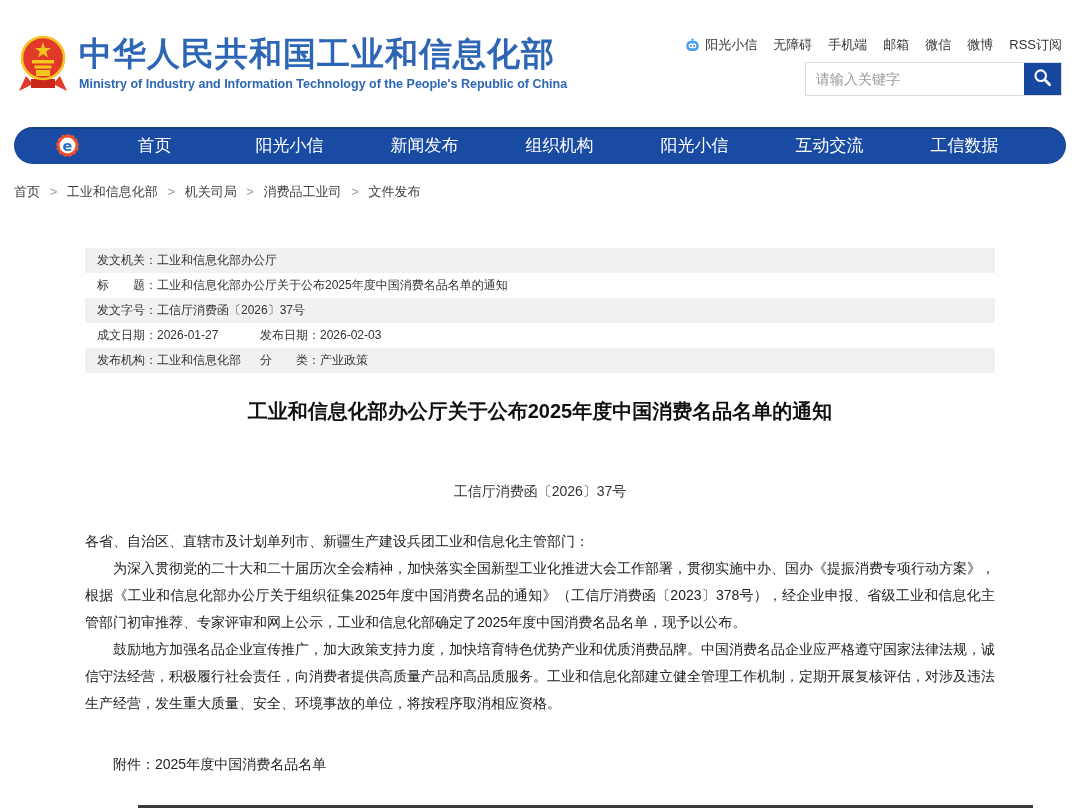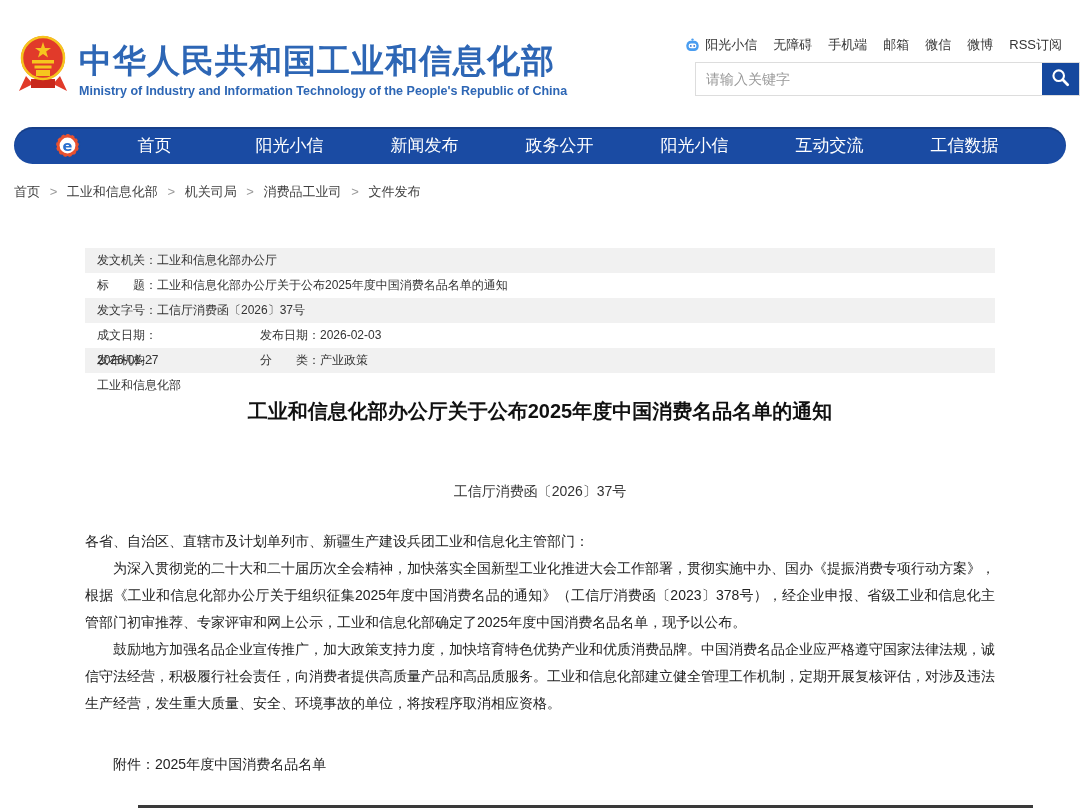"中华人民共和国工业和信息化部" .brand { align-items: flex-end -> flex-start }
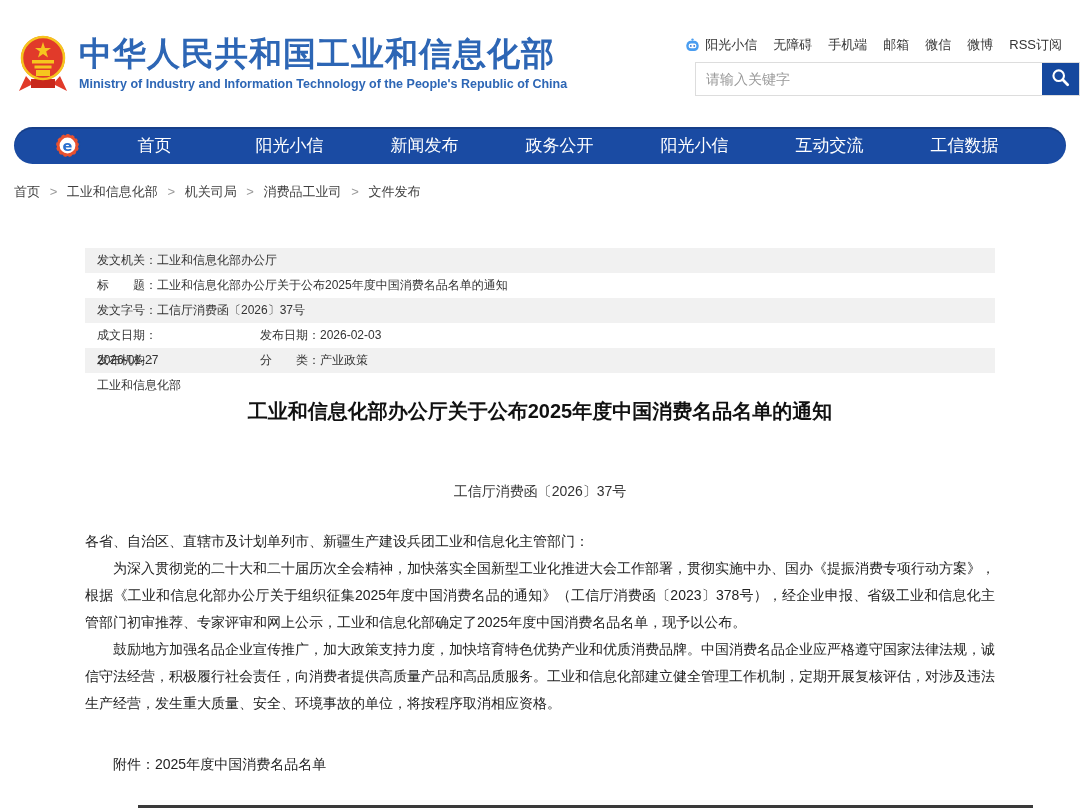"请输入关键字" .searchbox { right: 0 -> 18px; width: 385px -> 257px }
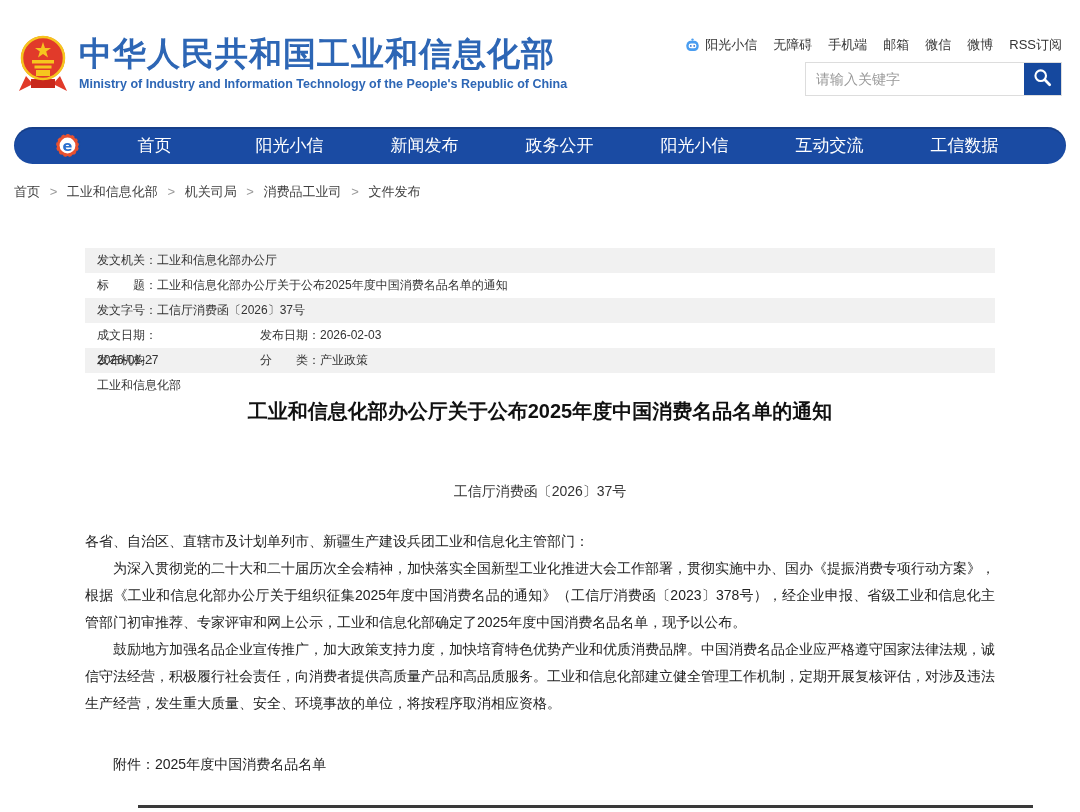"政务公开" span.nav-item { text: 政务公开 -> 组织机构 }
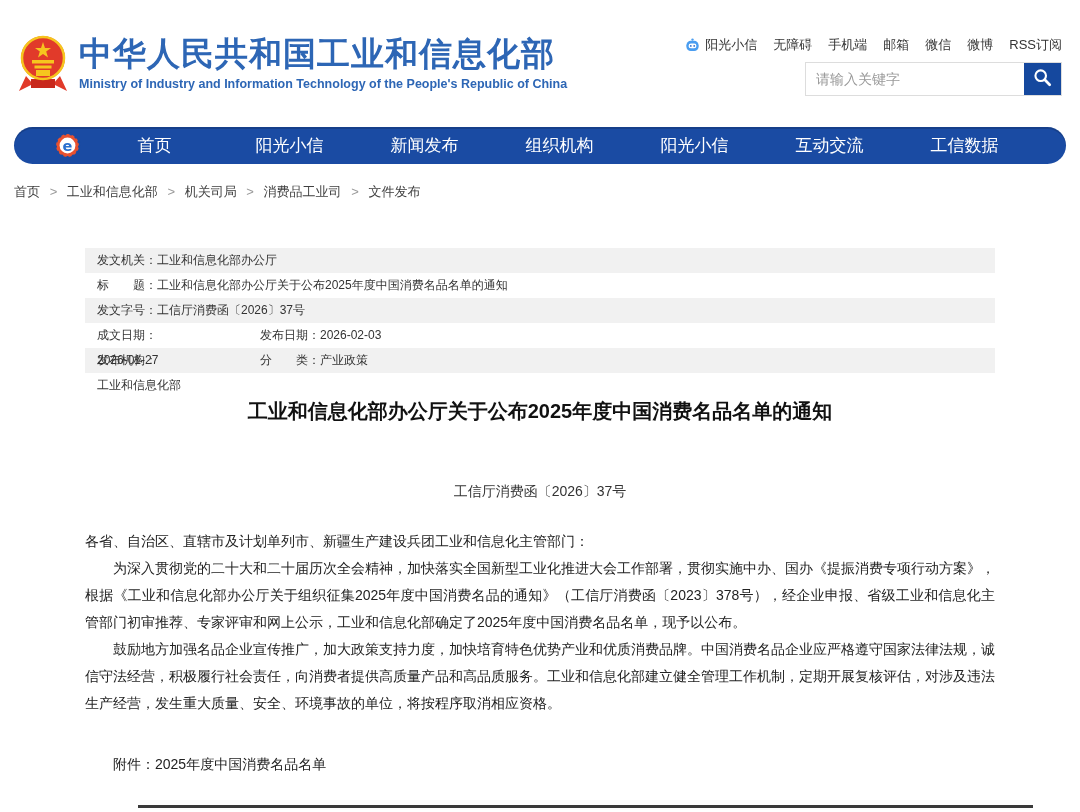"成文日期：" .meta-cell.col1 { flex-direction: column -> none }
